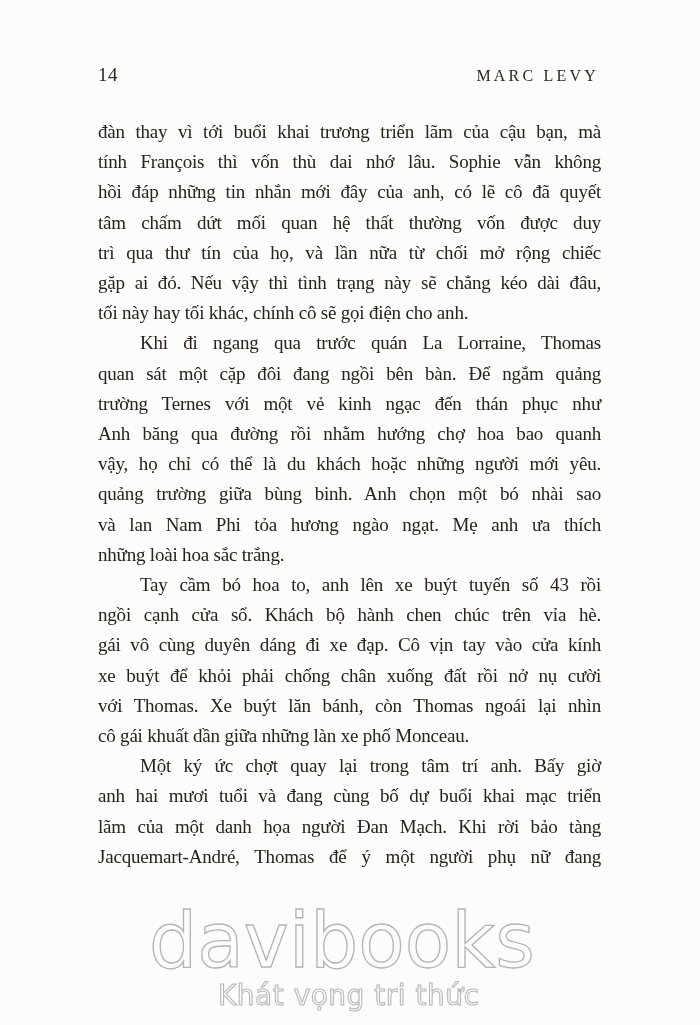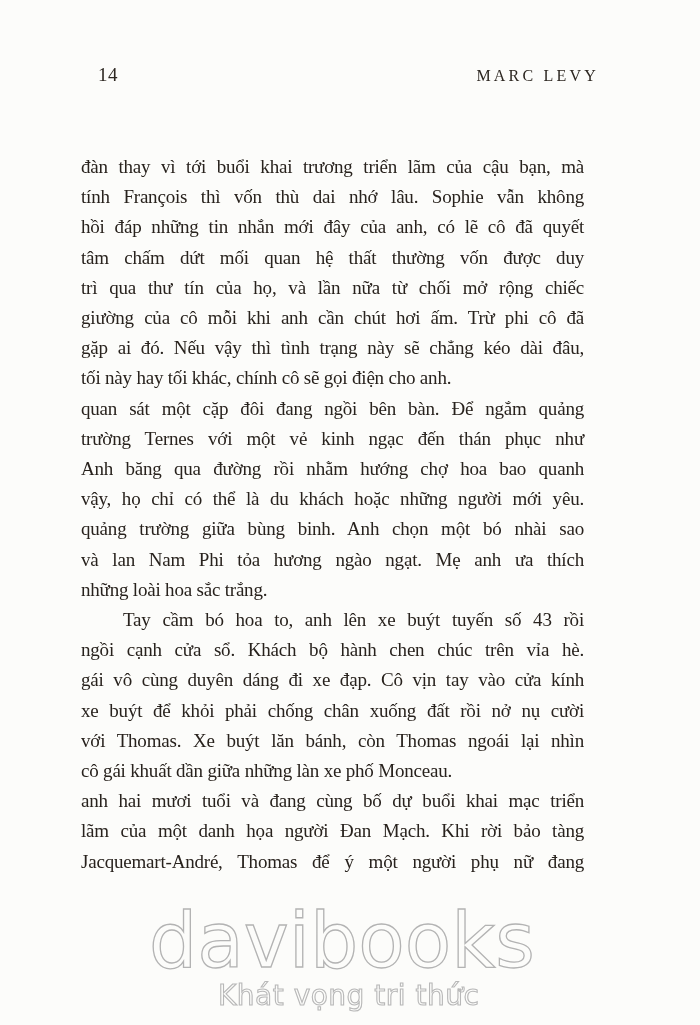"đàn thay vì tới buổi" .text-block { left: 81px -> 98px; margin-top: 35px -> none }
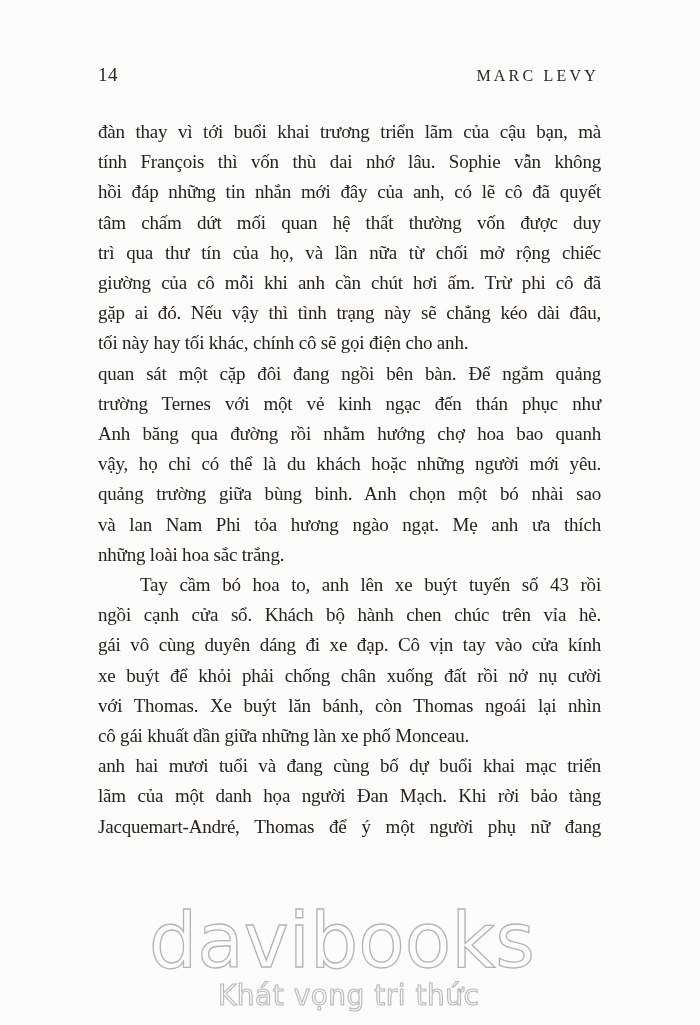"giường của cô mỗi khi" div.line { html: <div>giường của cô mỗi khi anh cần chút hơi ấm. Trừ phi cô đã</div> -> none }
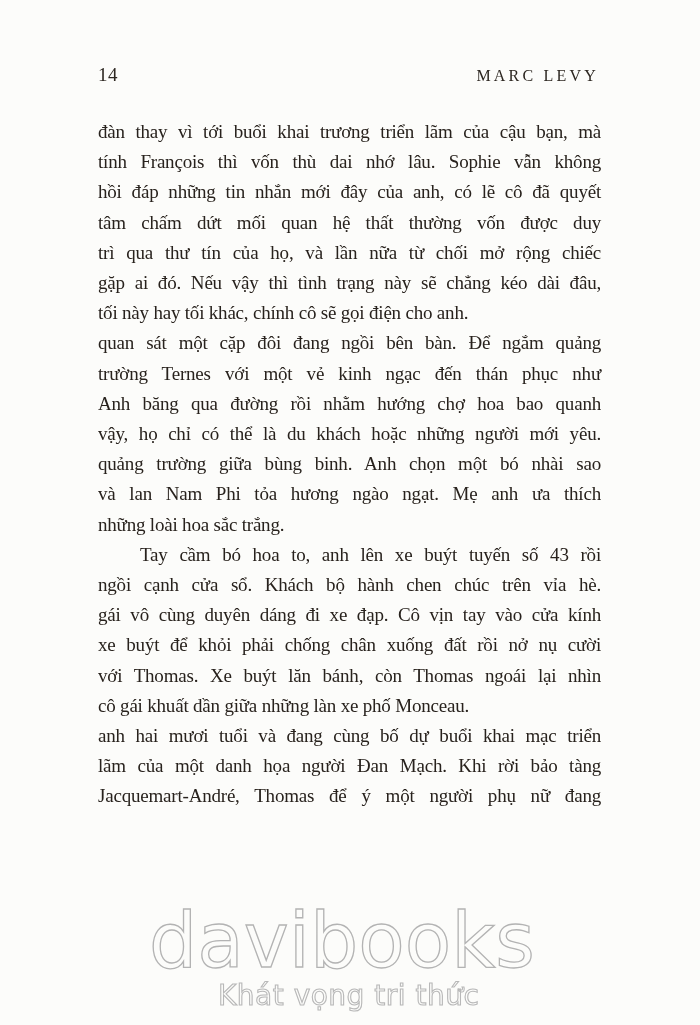"Khi đi ngang qua trước" div.line { html: none -> <div>Khi đi ngang qua trước quán La Lorraine, Thomas</div> }
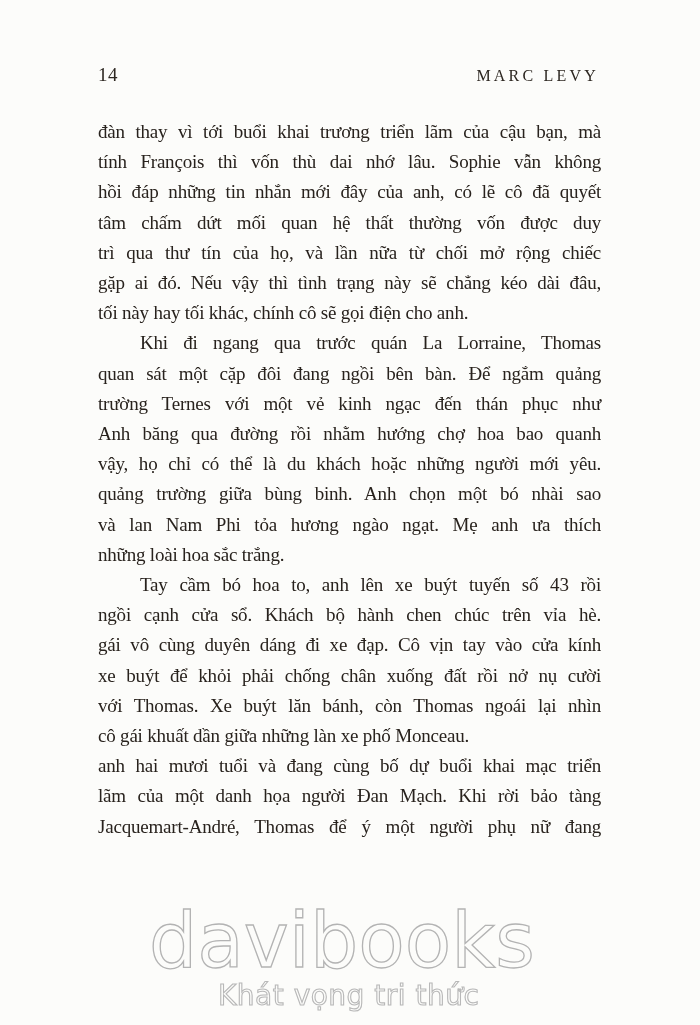"Một ký ức chợt quay" div.line { html: none -> <div>Một ký ức chợt quay lại trong tâm trí anh. Bấy giờ</div> }
